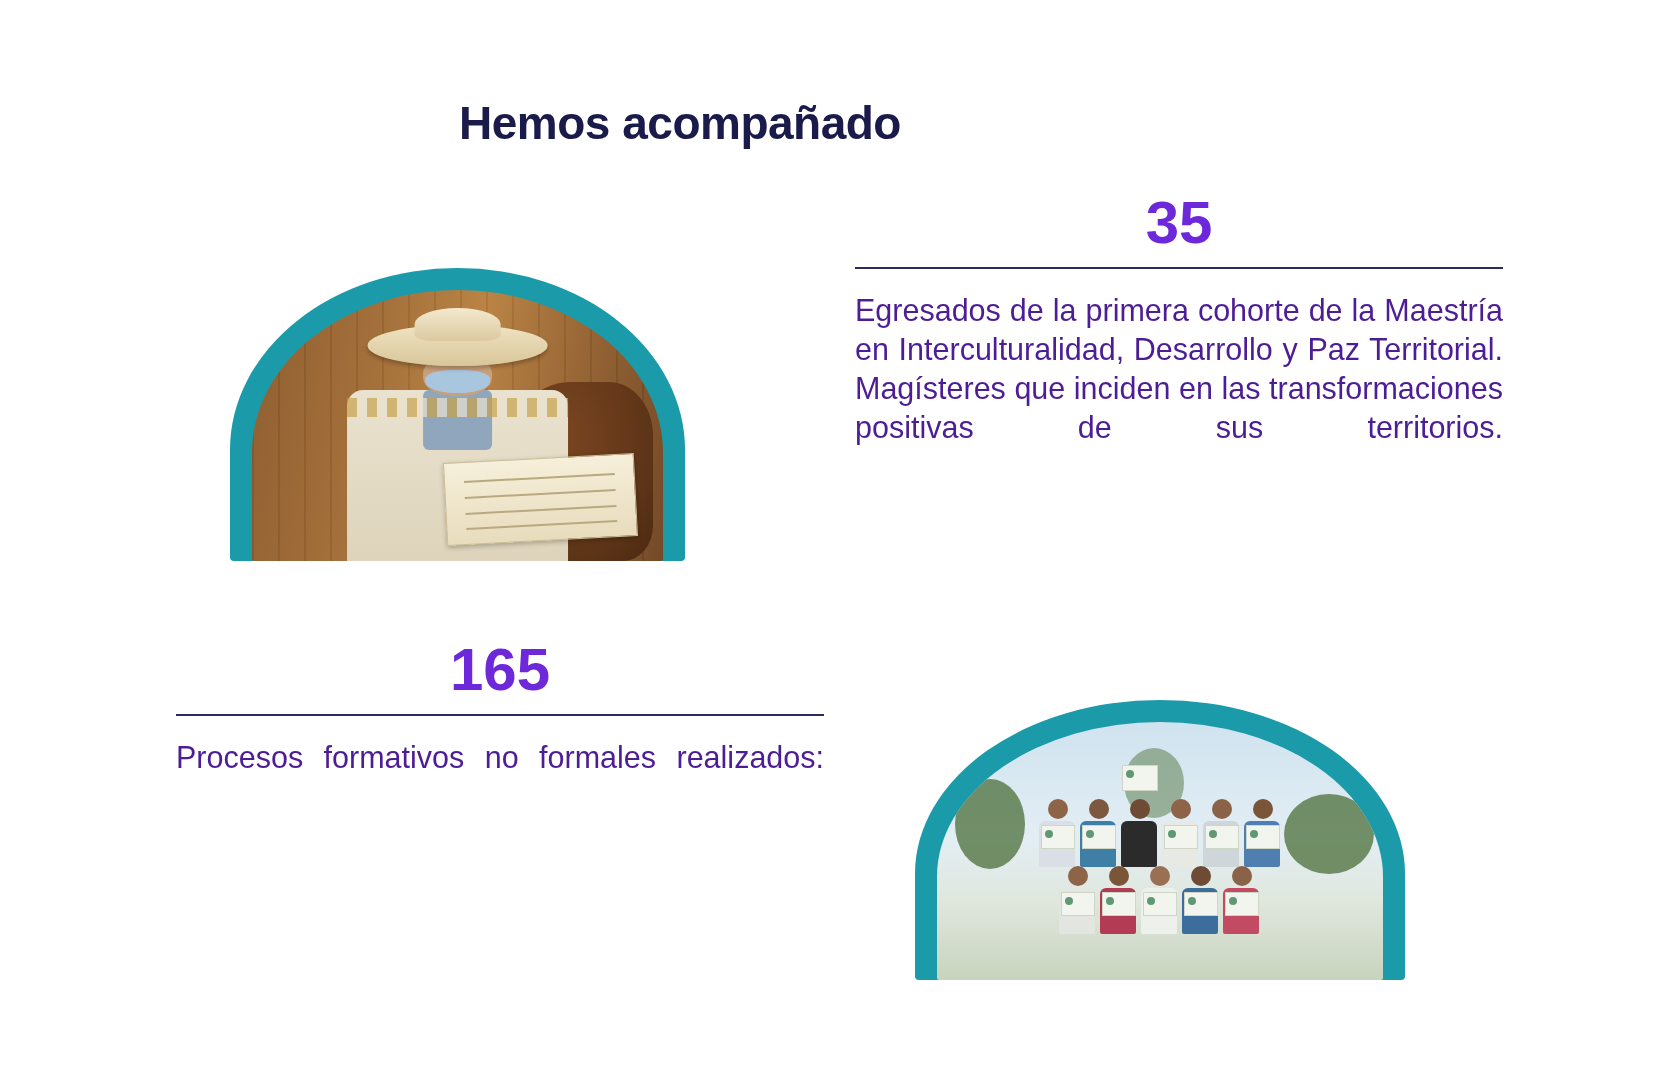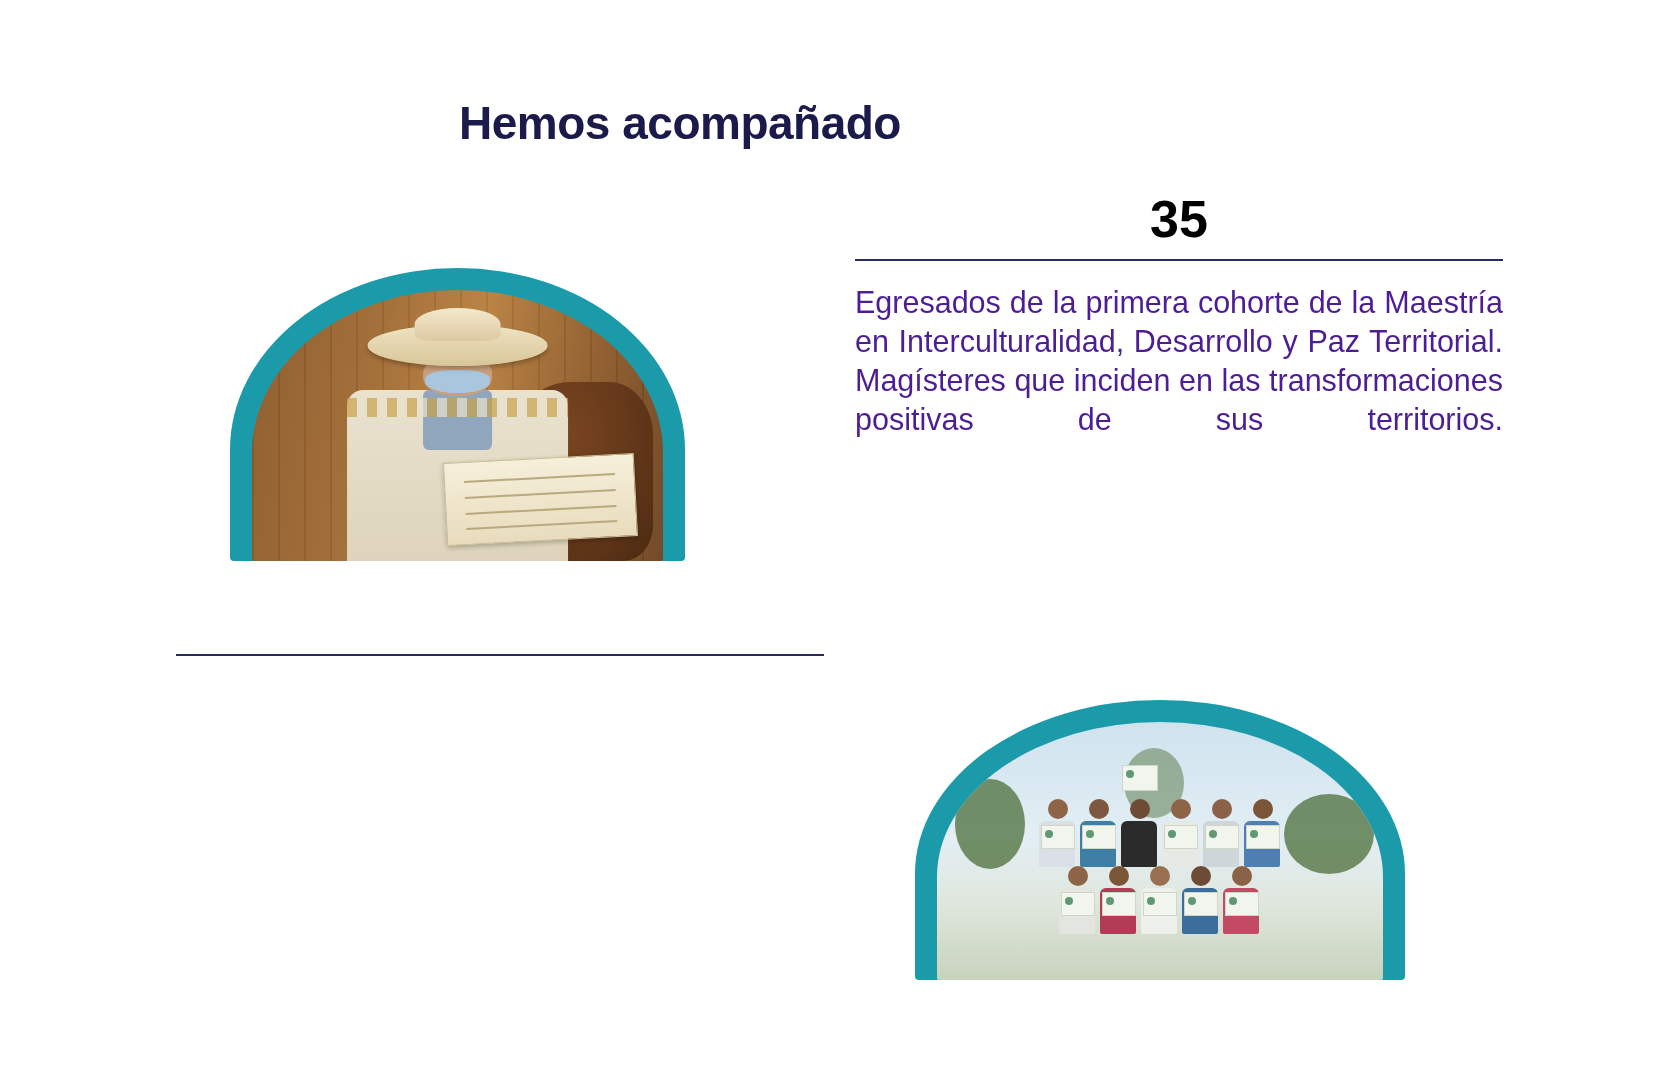"35" .stat-number { color: #000000 -> #6d28d9; font-size: 52px -> 60px }
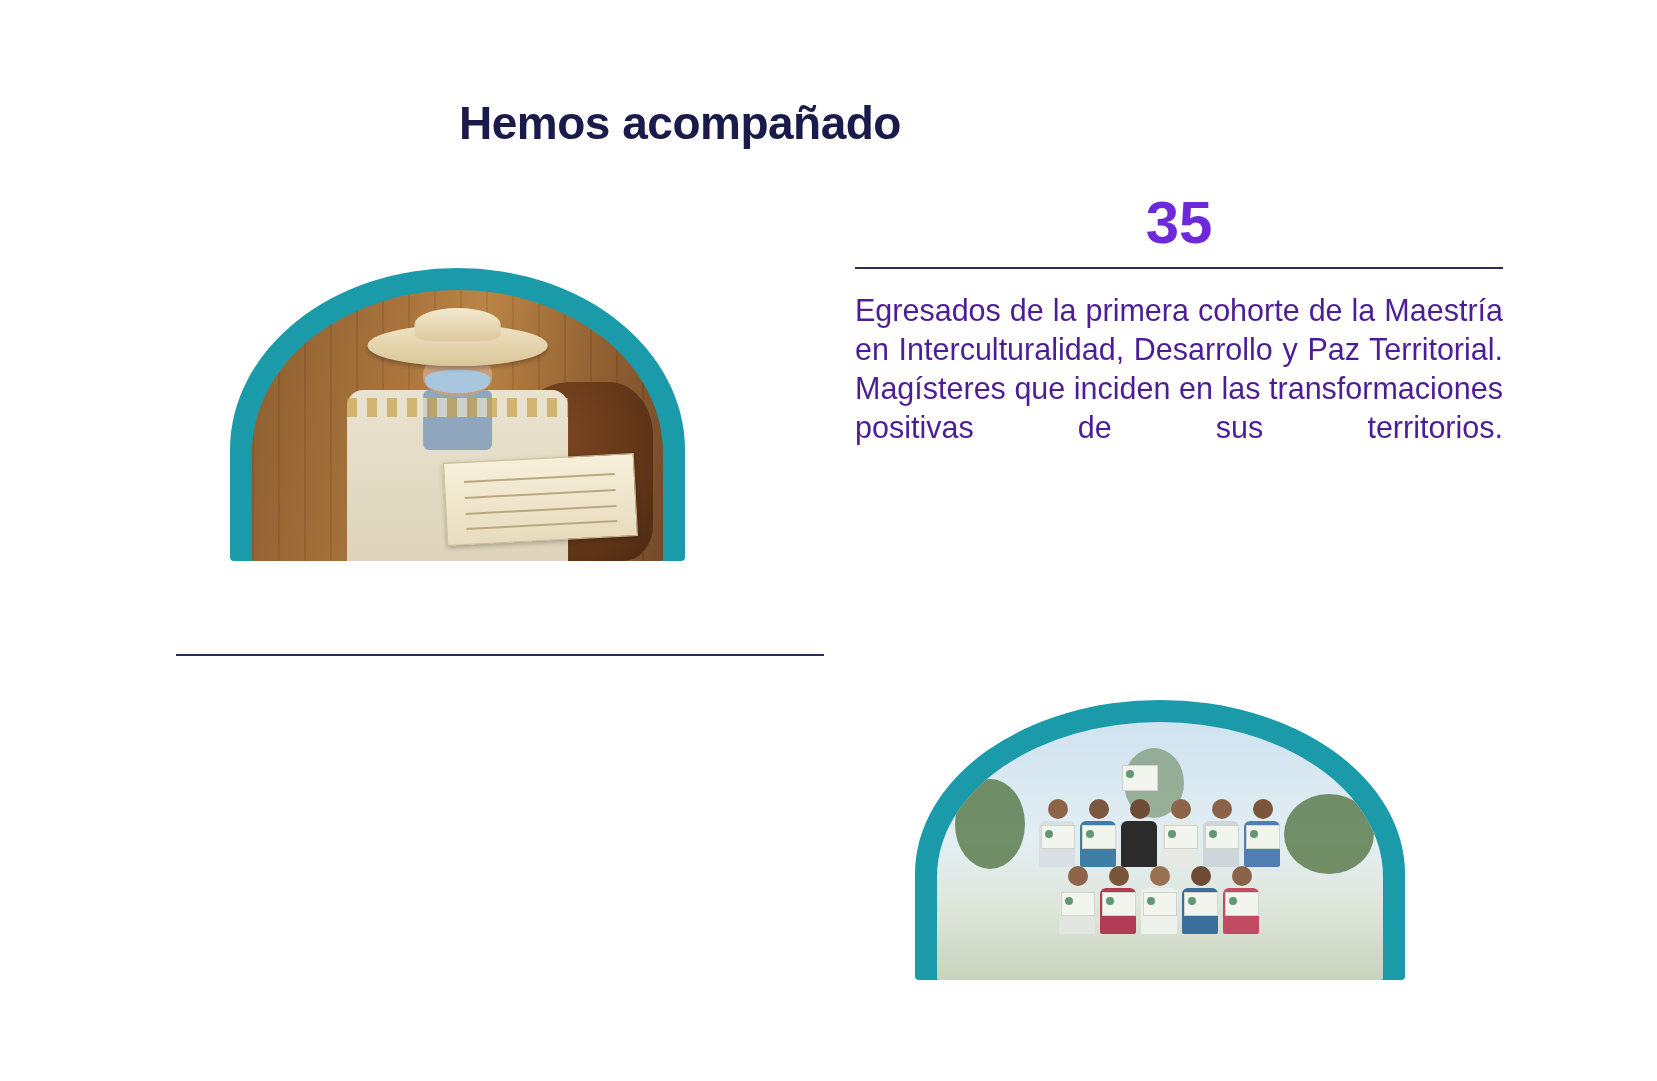"165" div.stat-number { html: none -> <div>165</div> }
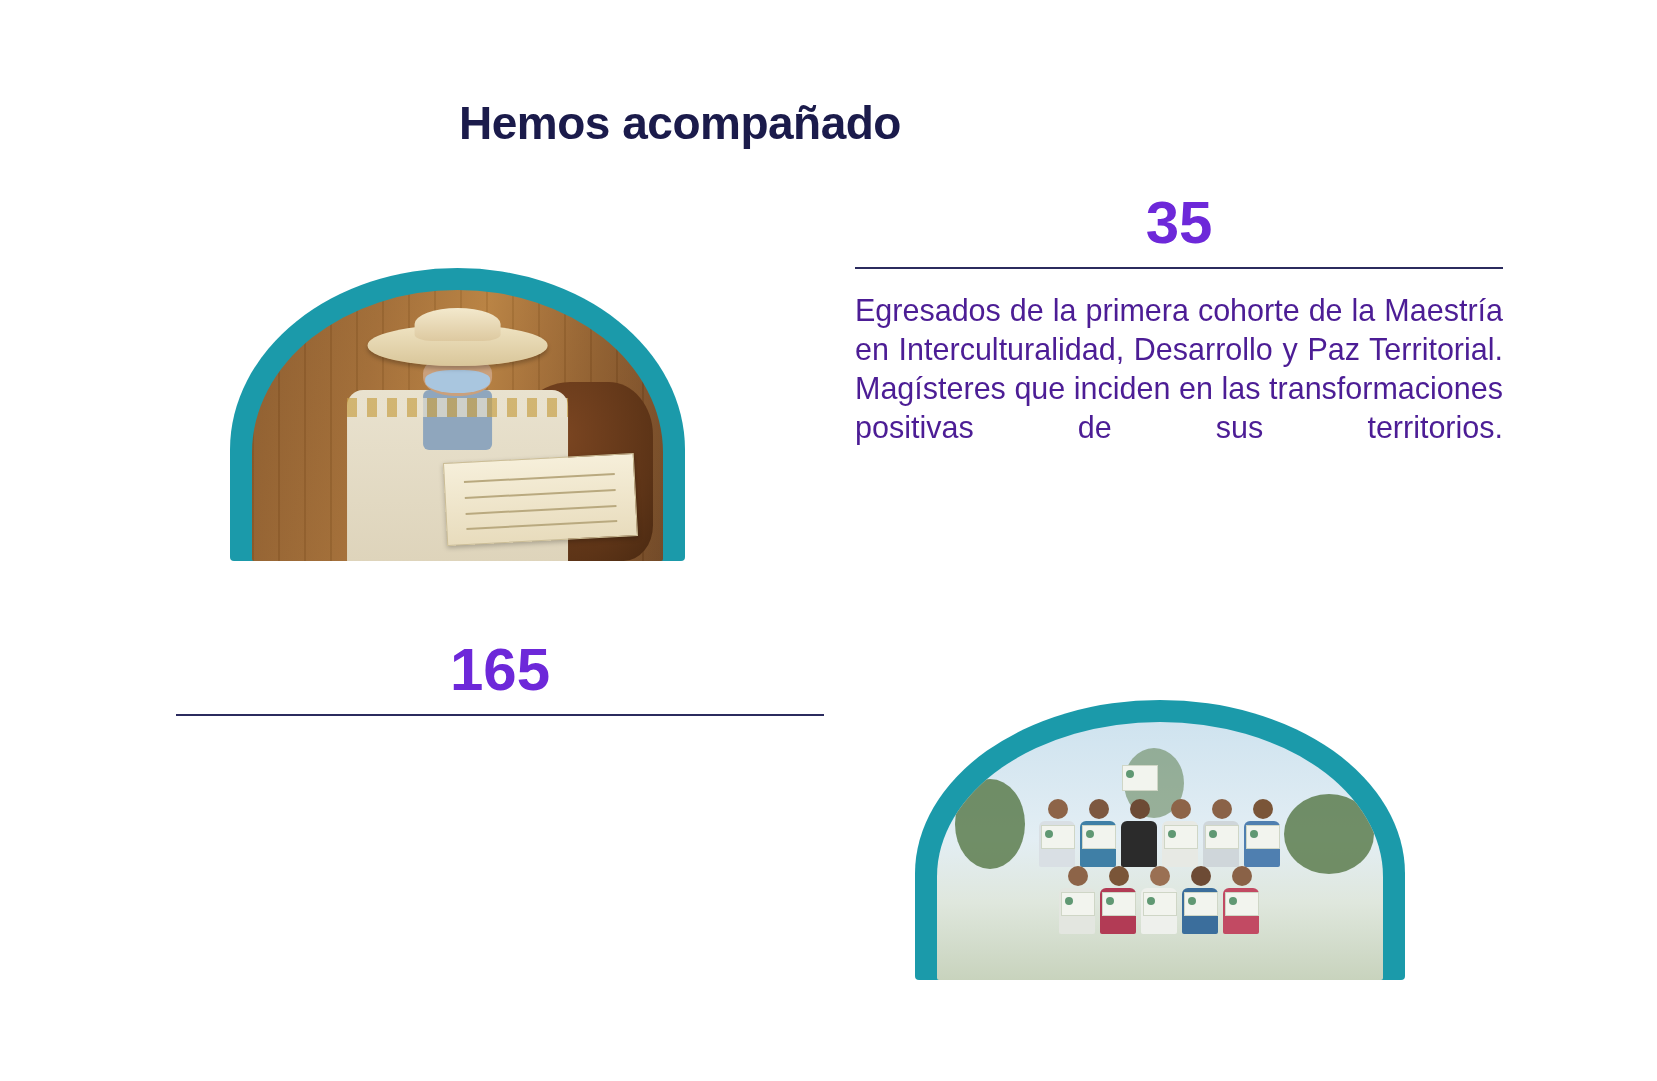"Procesos formativos no formales" p.bold { html: none -> <p>Procesos formativos no formales realizados:</p> }
